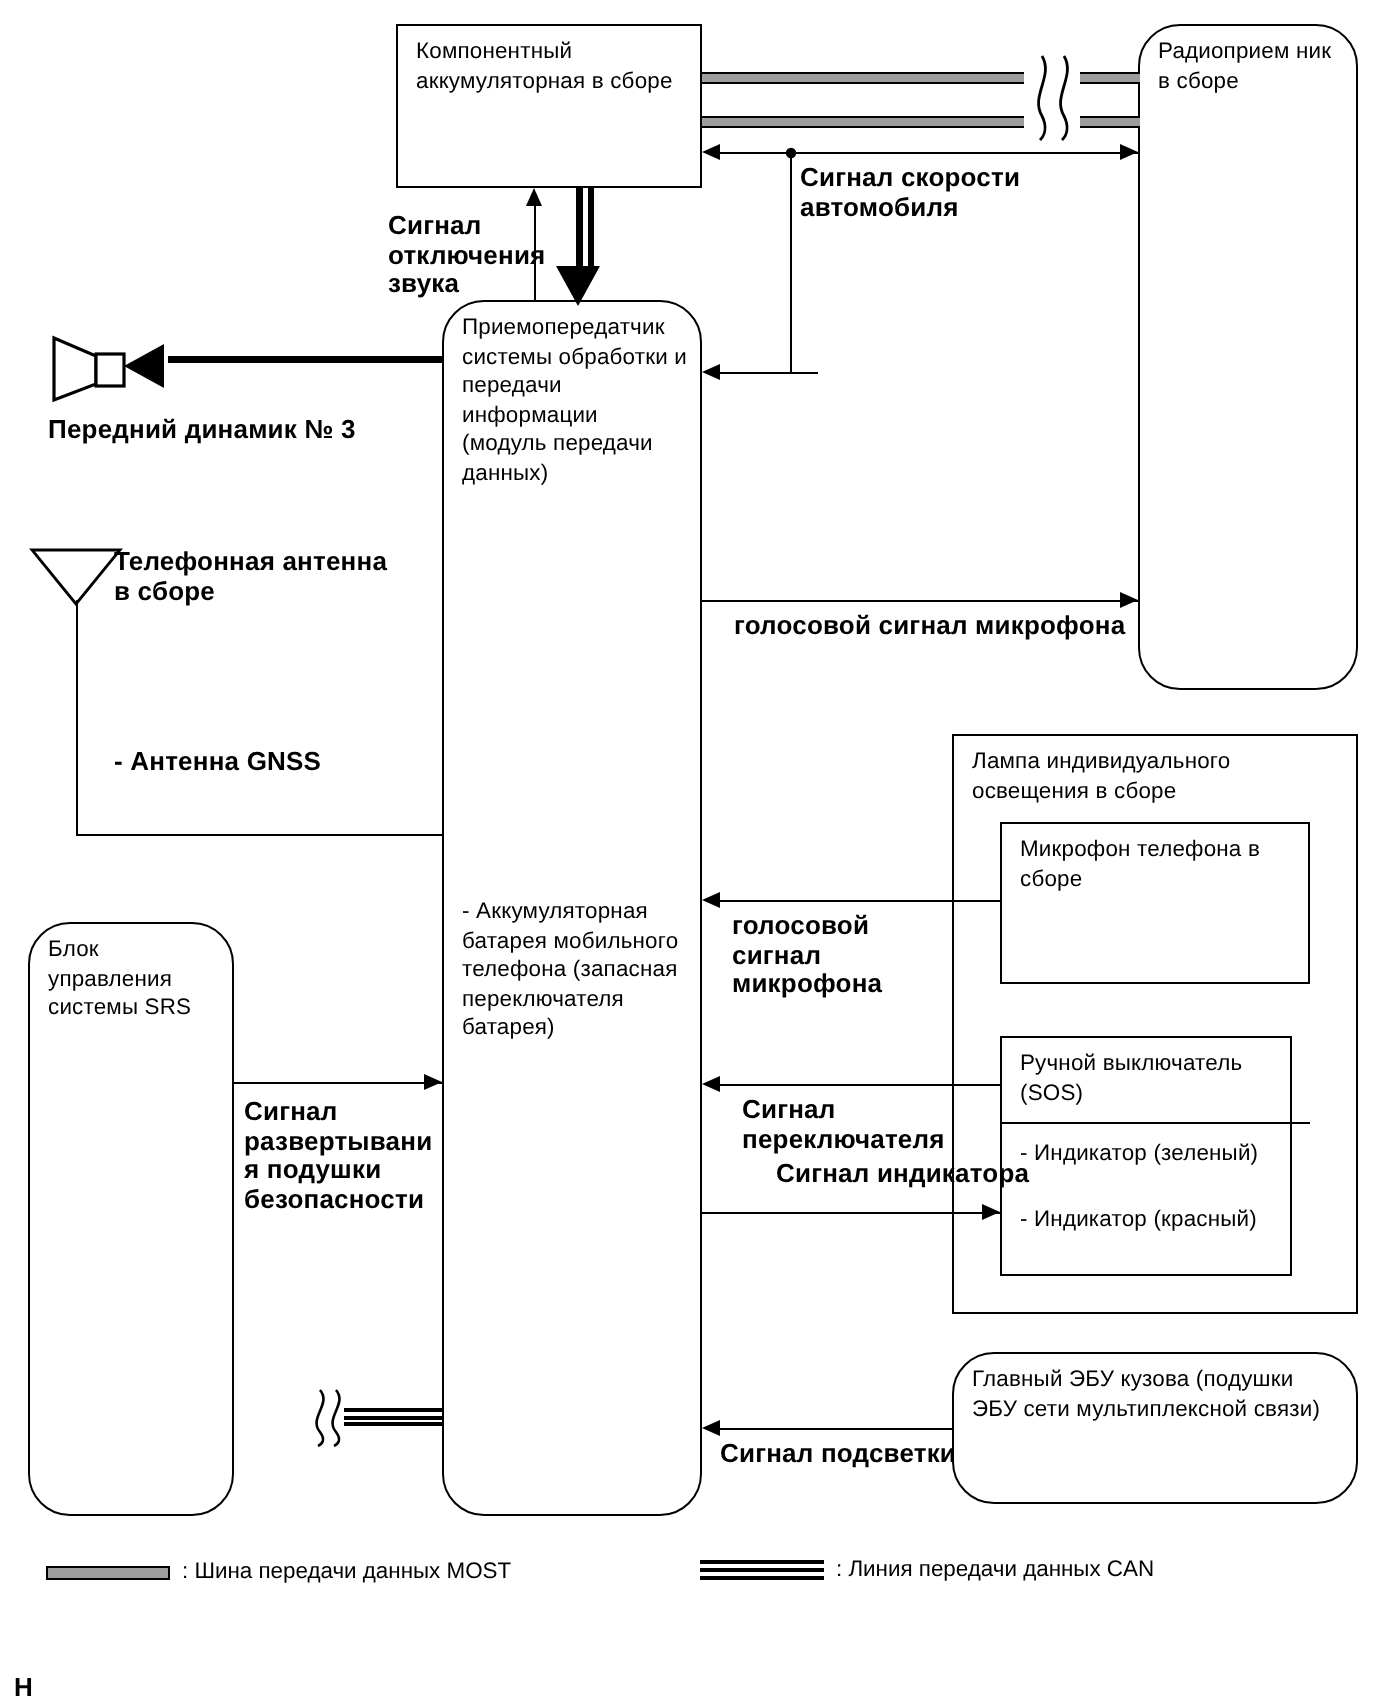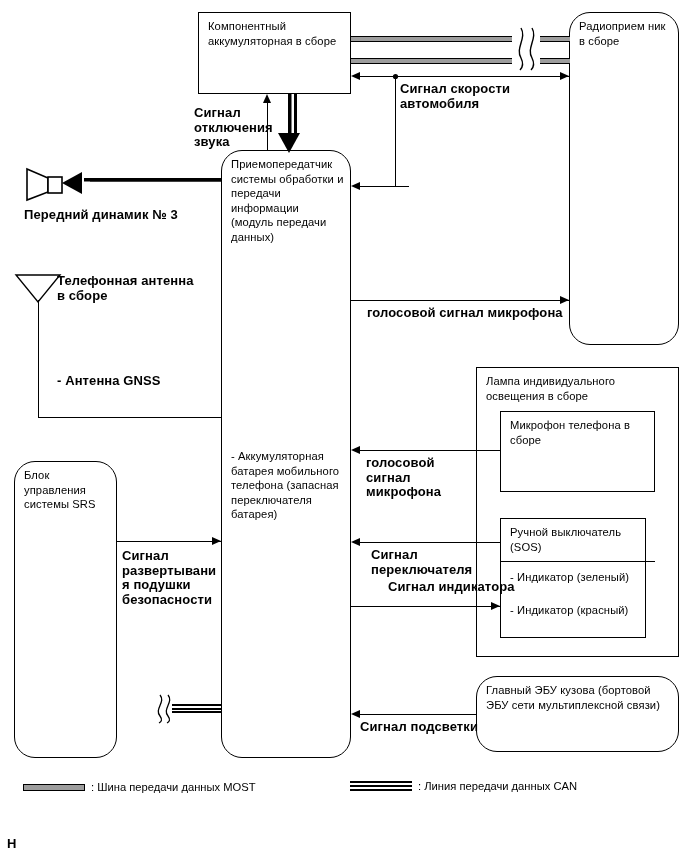"Главный ЭБУ кузова (бортовой ЭБУ" div.lbl { text: бортовой -> подушки }
